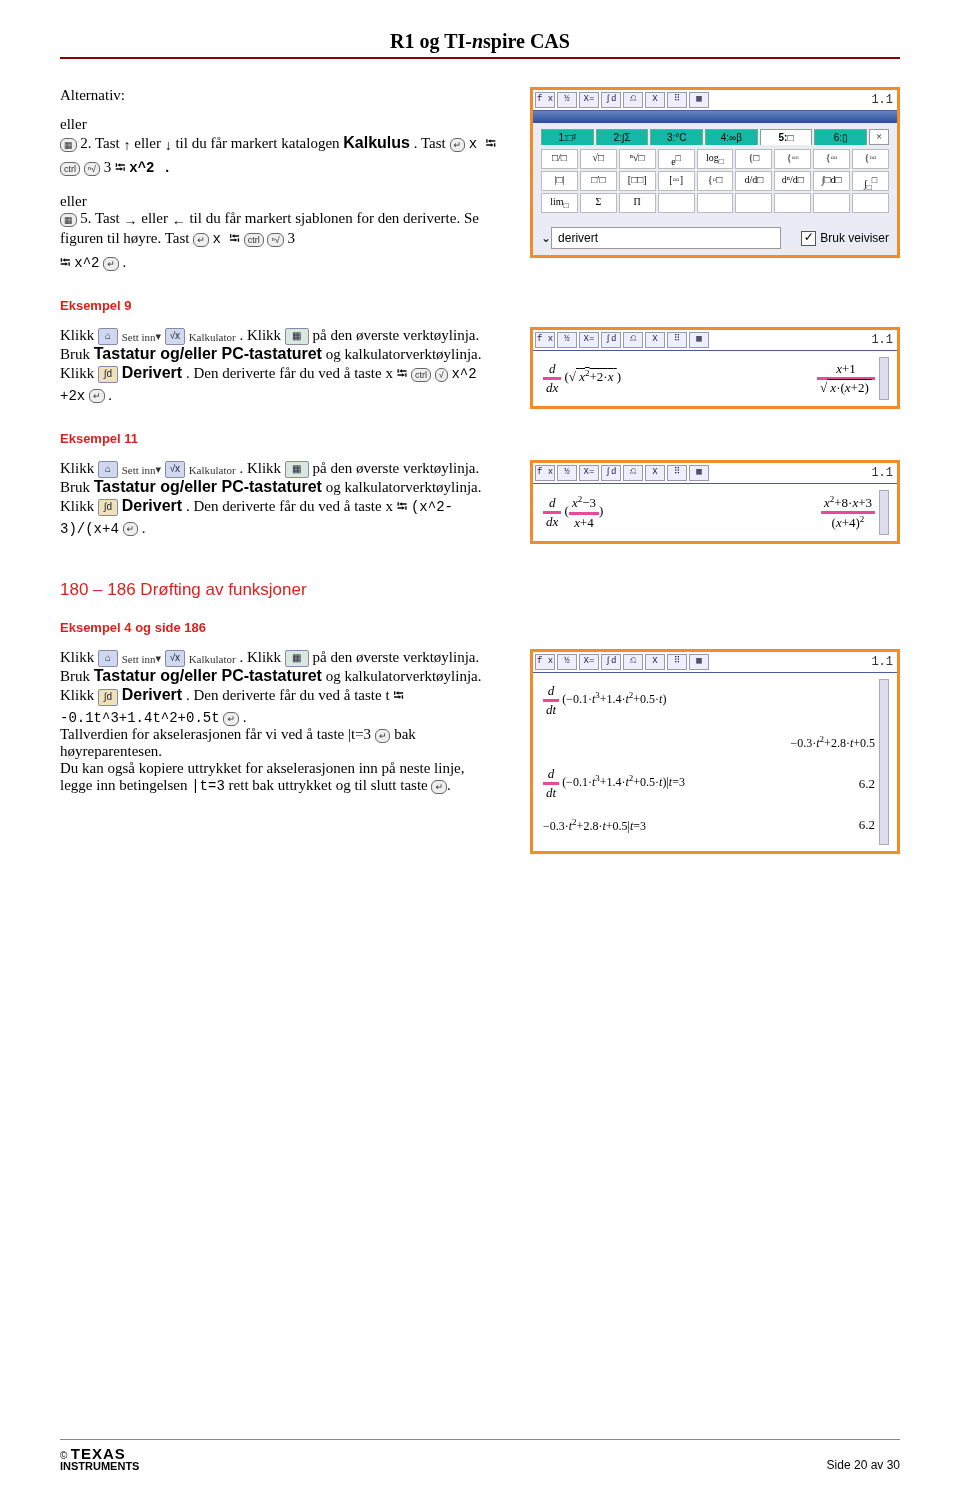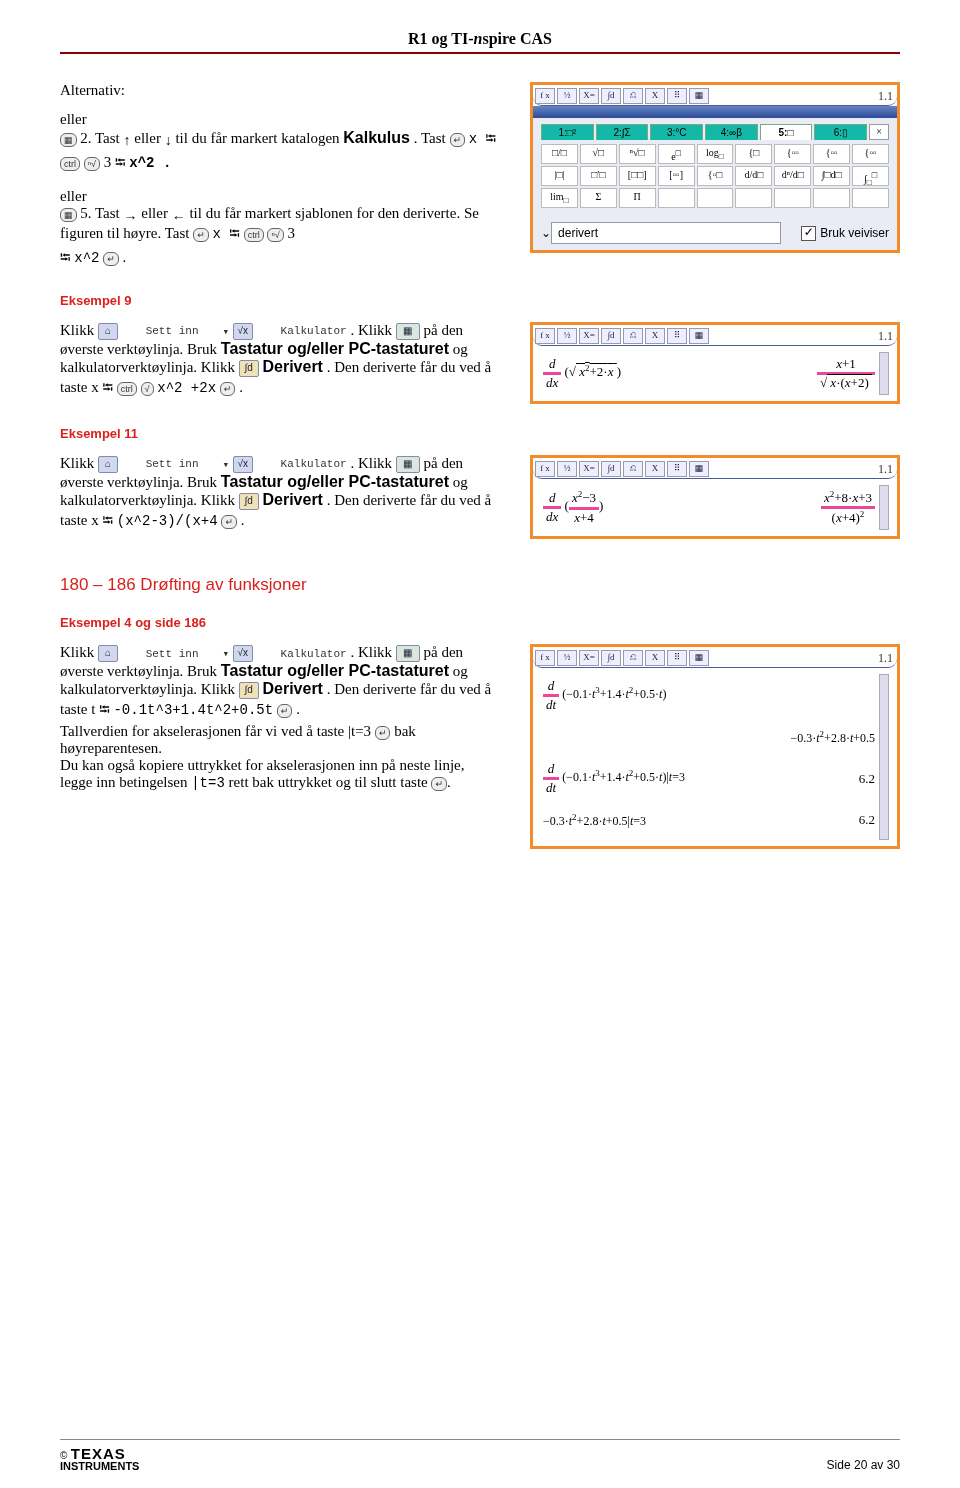"R1 og TI-nspire CAS" .doc-header { font-size: 16px -> 20px }
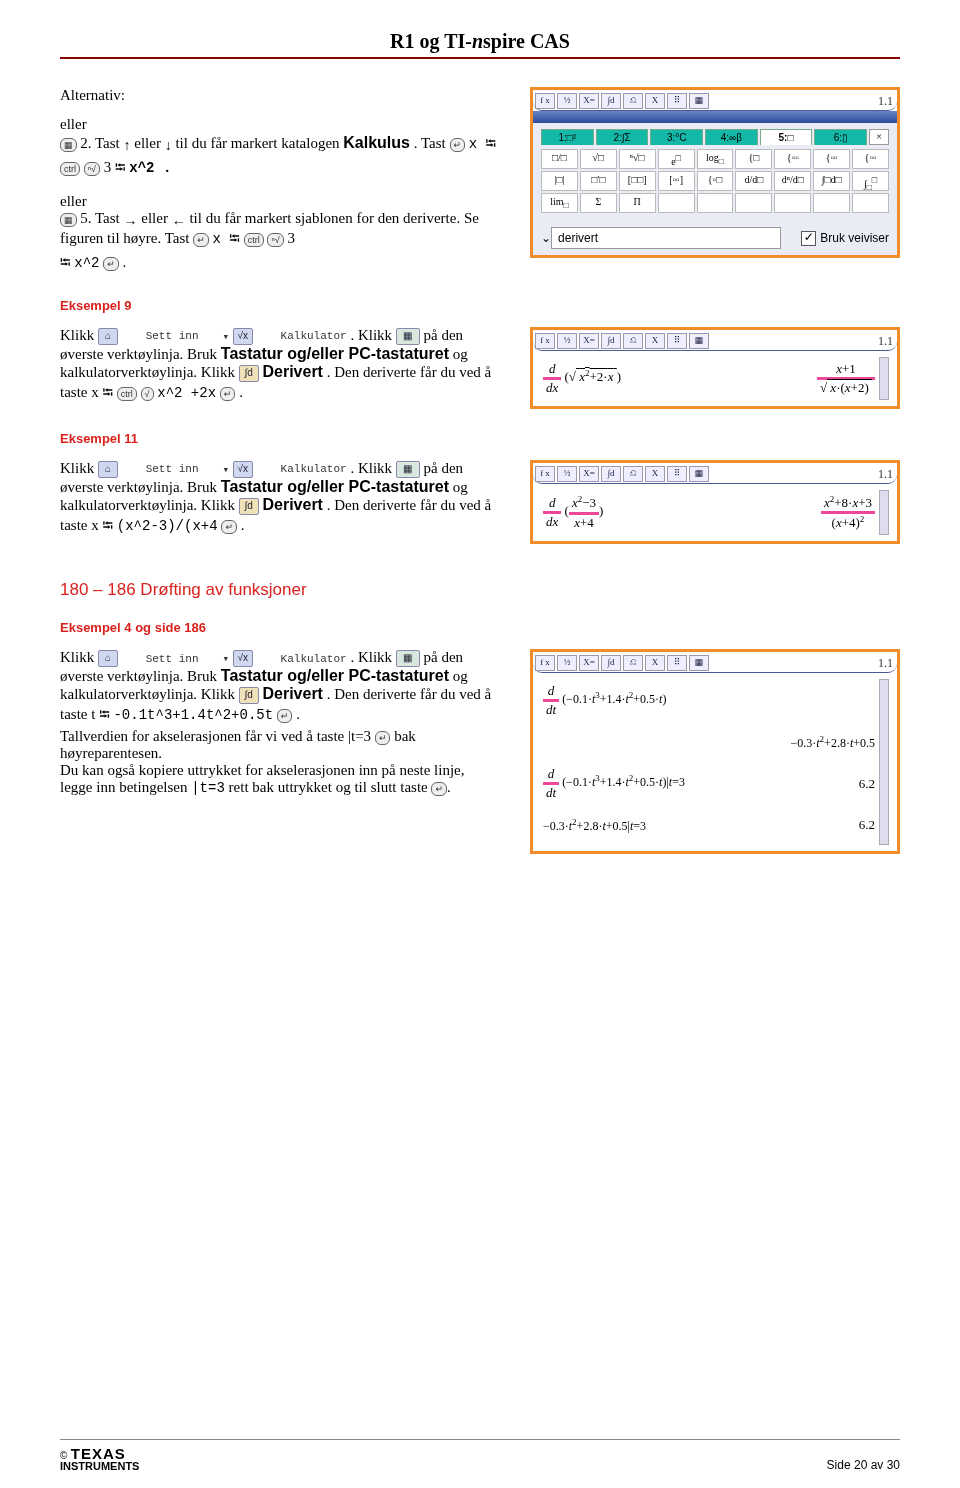"f x" .shot-toolbar { align-items: flex-end -> center; border-radius: 9px -> none; font-family: Liberation Serif, serif -> Liberation Mono, monospace }
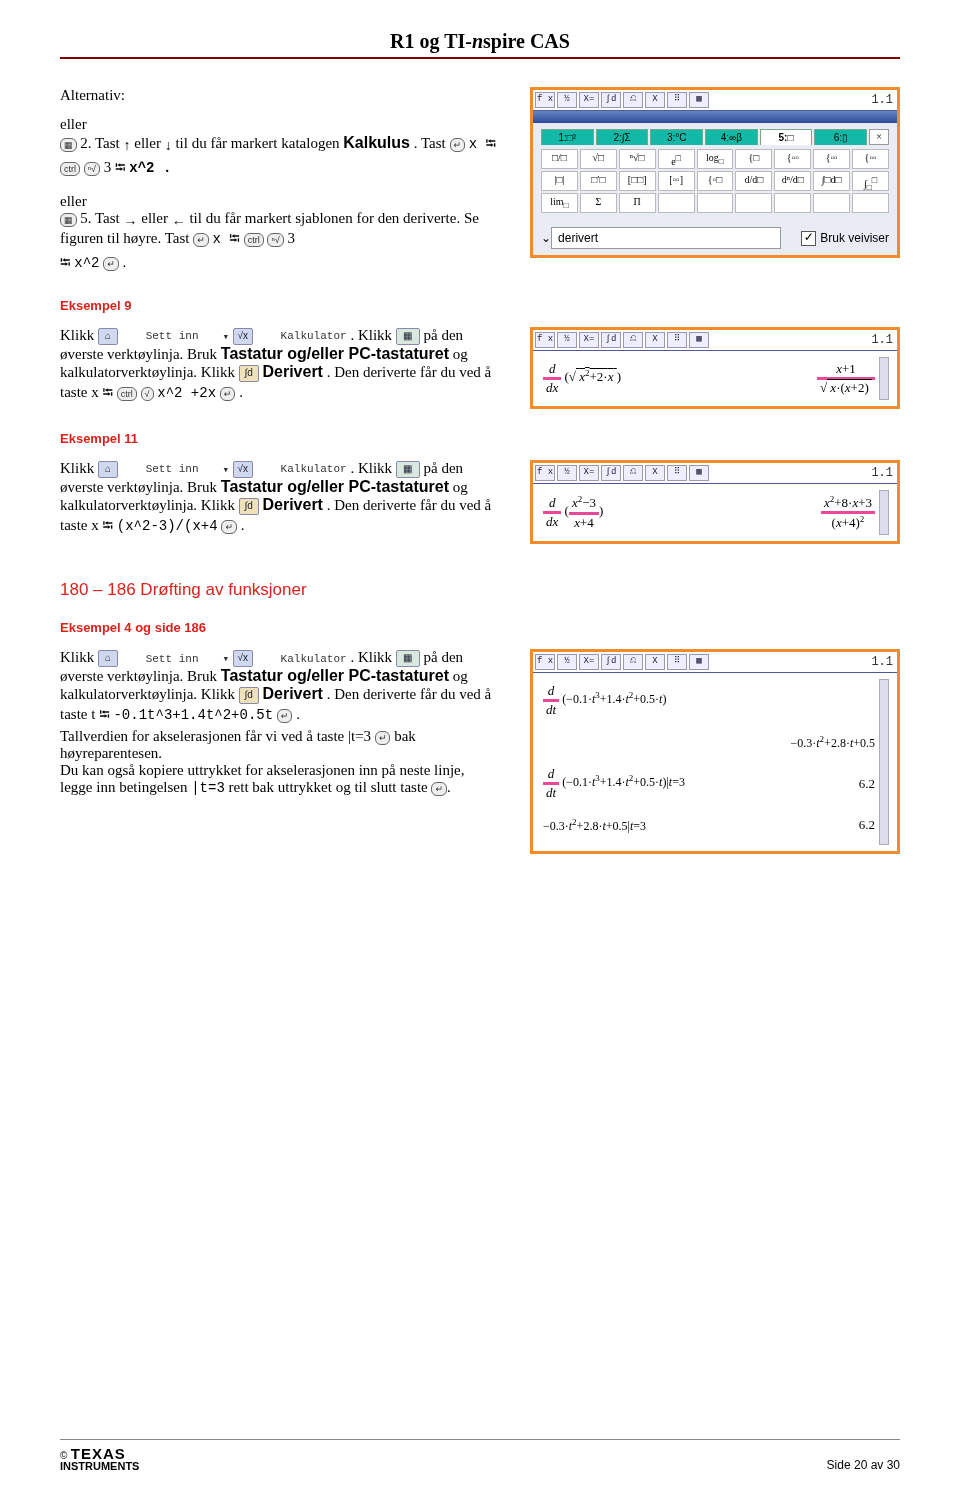"Sett inn" .inline-label { font-family: Liberation Mono, monospace -> Liberation Serif, serif; margin-left: 24px -> none }
